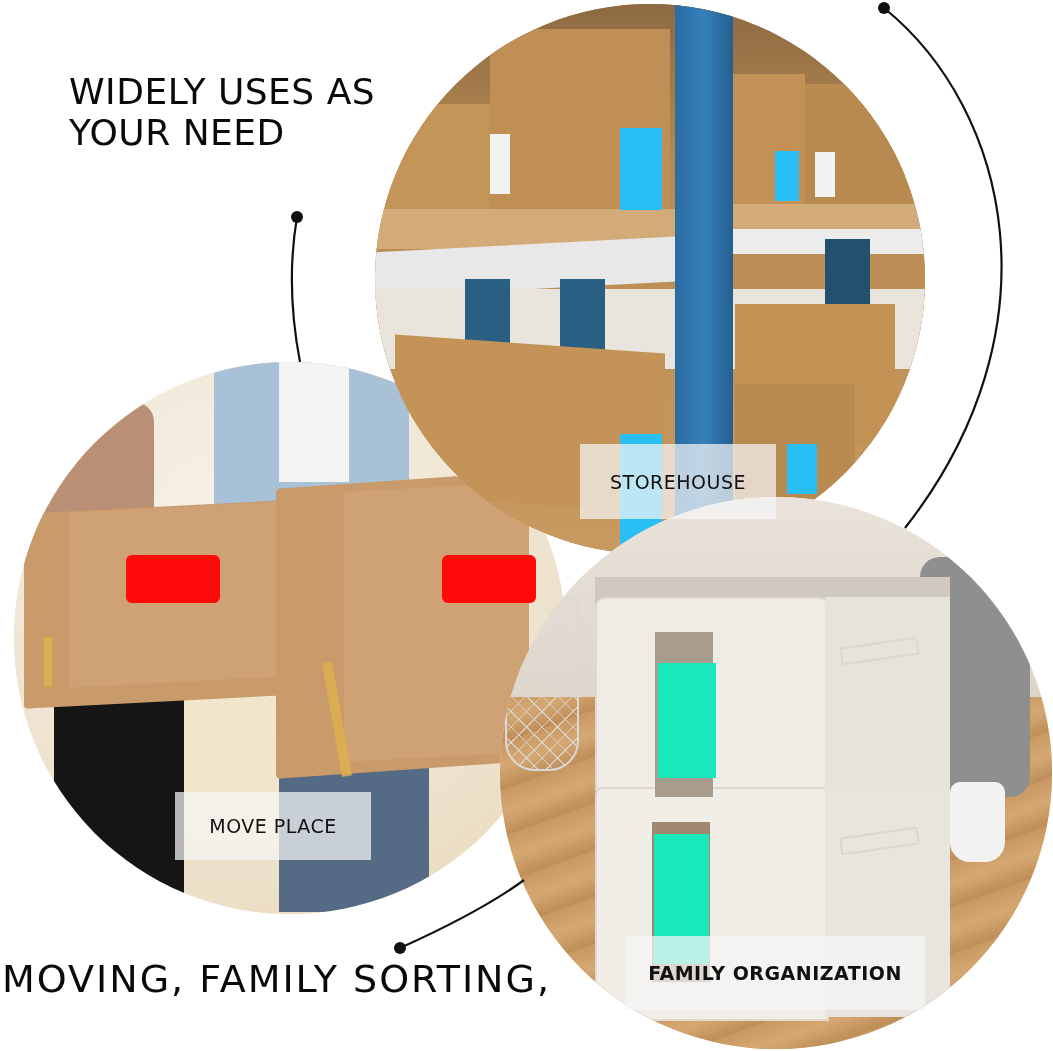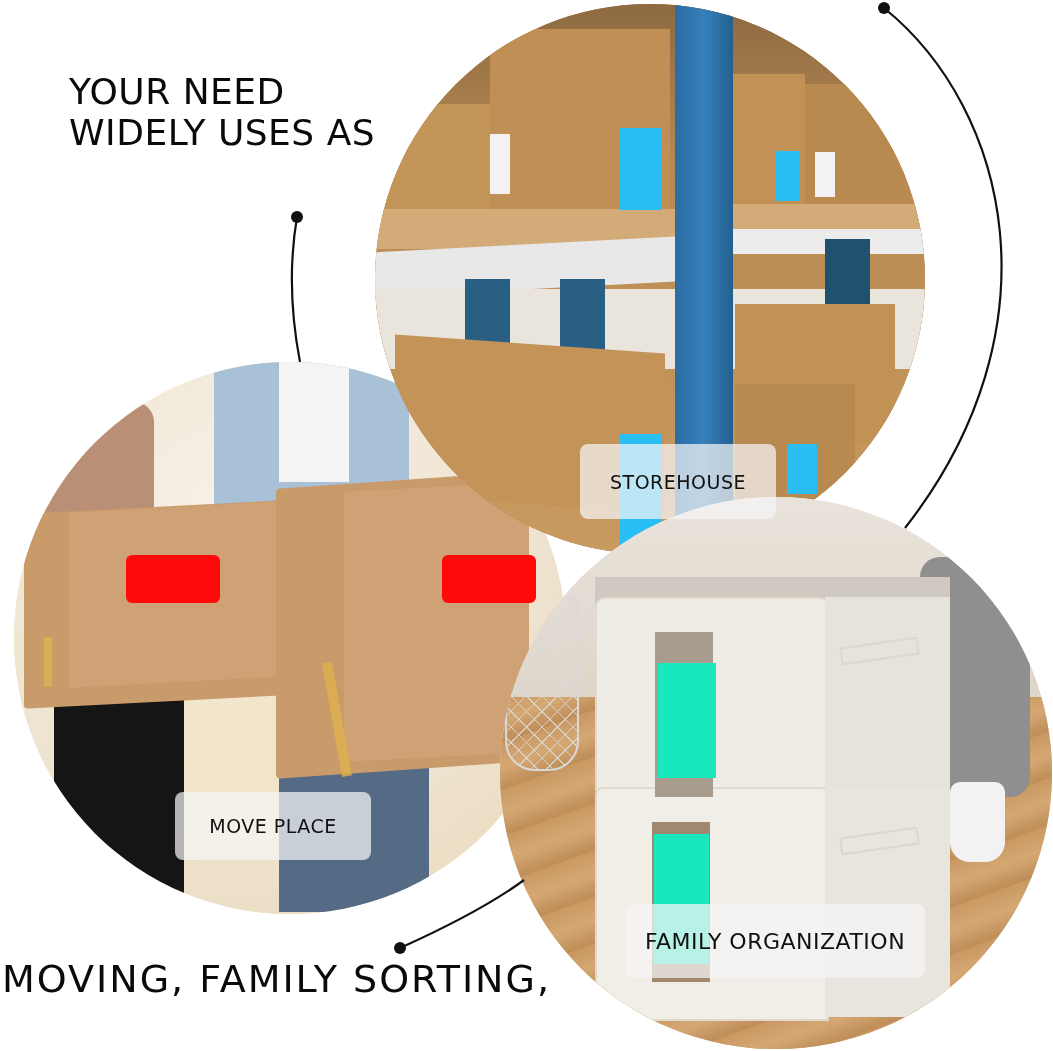"YOUR NEED" span { order: before "WIDELY USES AS" -> after "WIDELY USES AS" }
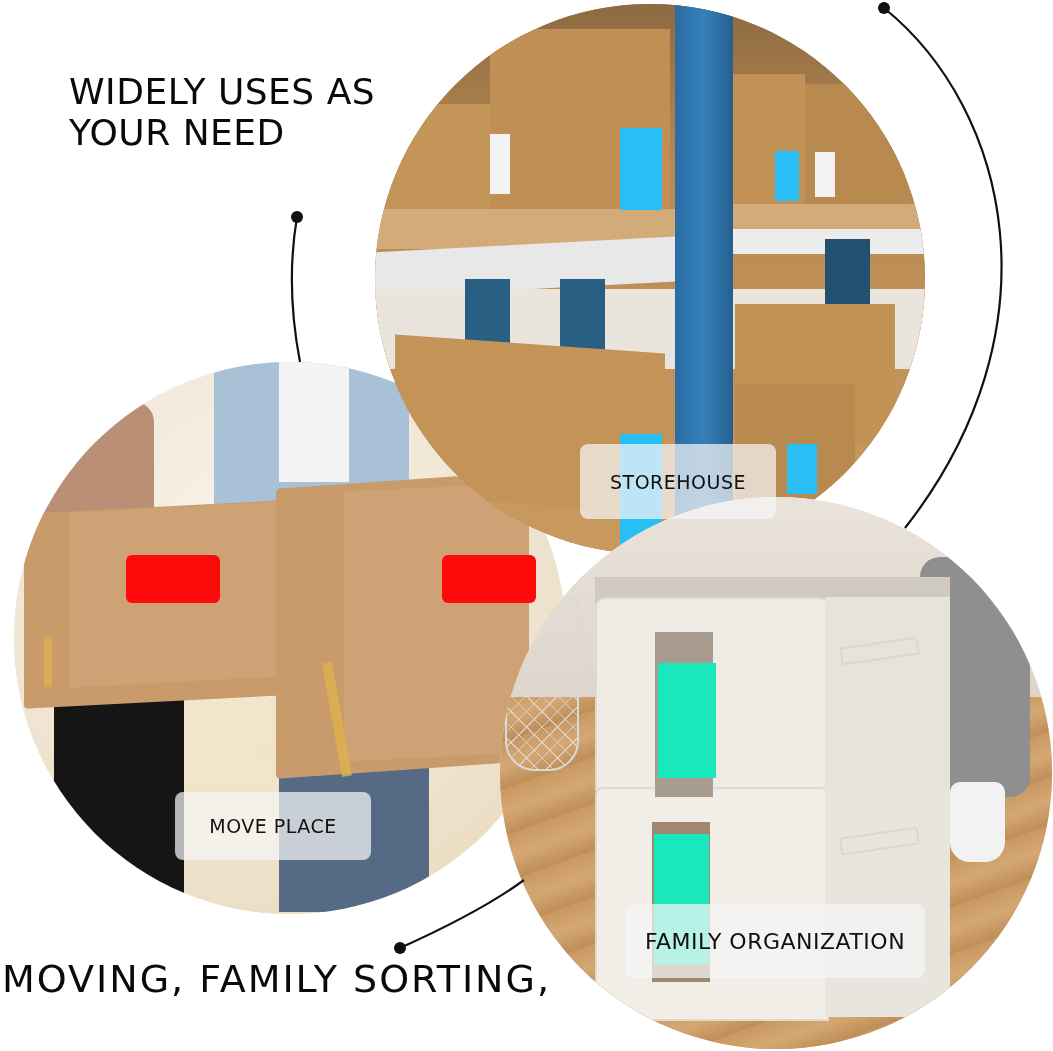"STOREHOUSE" .label-pill { border-radius: 8px -> 0 }
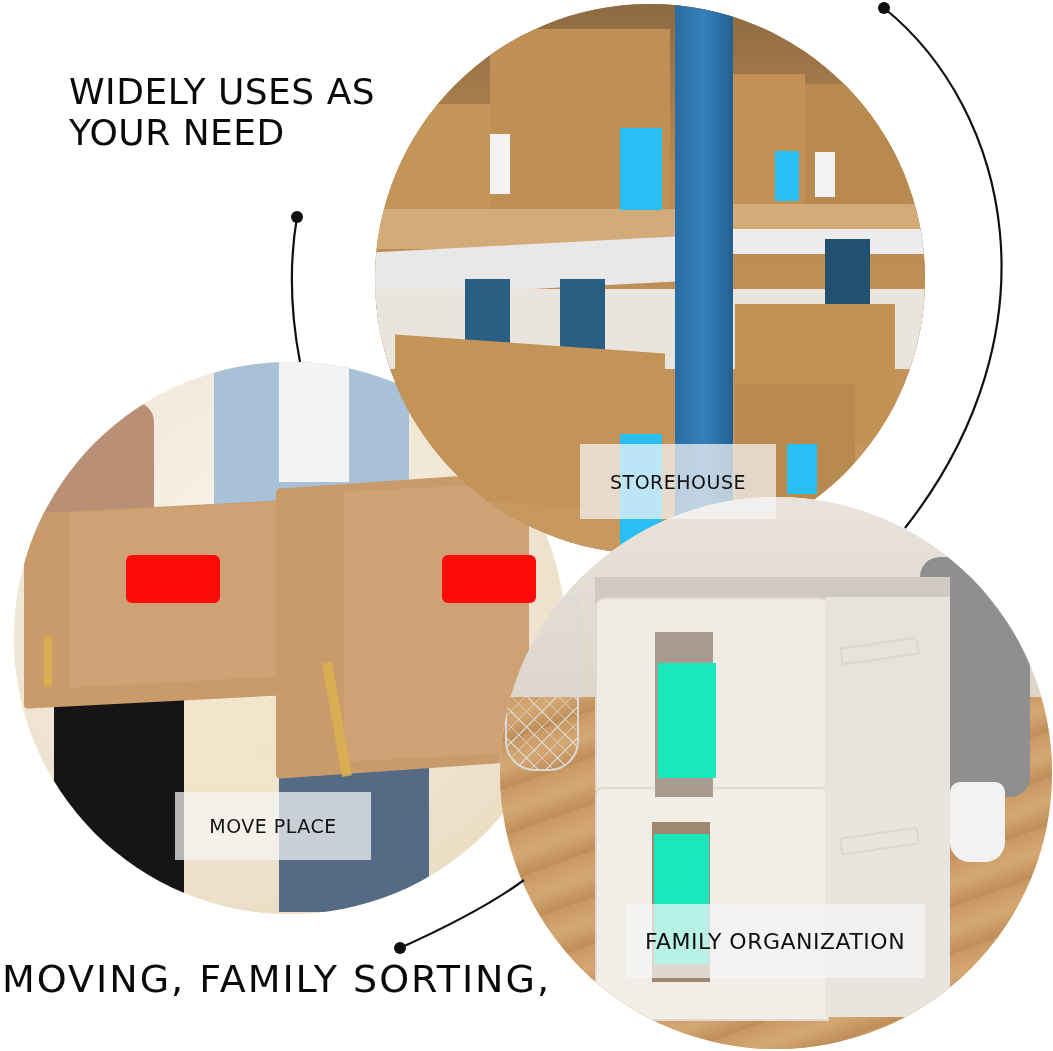"FAMILY ORGANIZATION" div.label-pill { font-size: 22px -> 19px; font-weight: none -> bold; top: 904px -> 936px }
